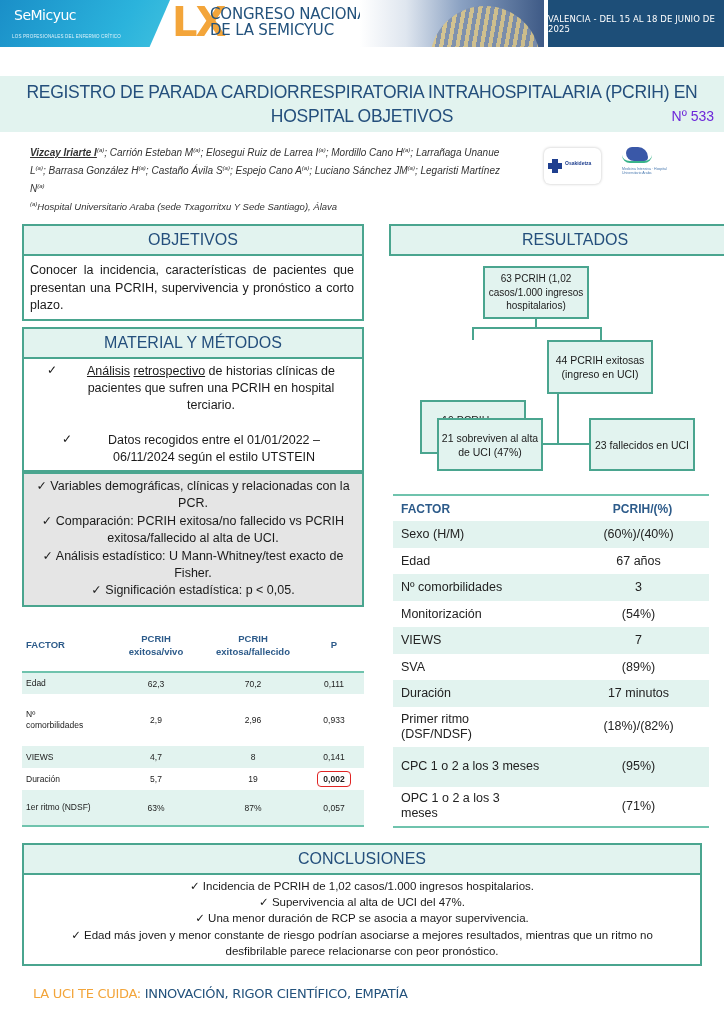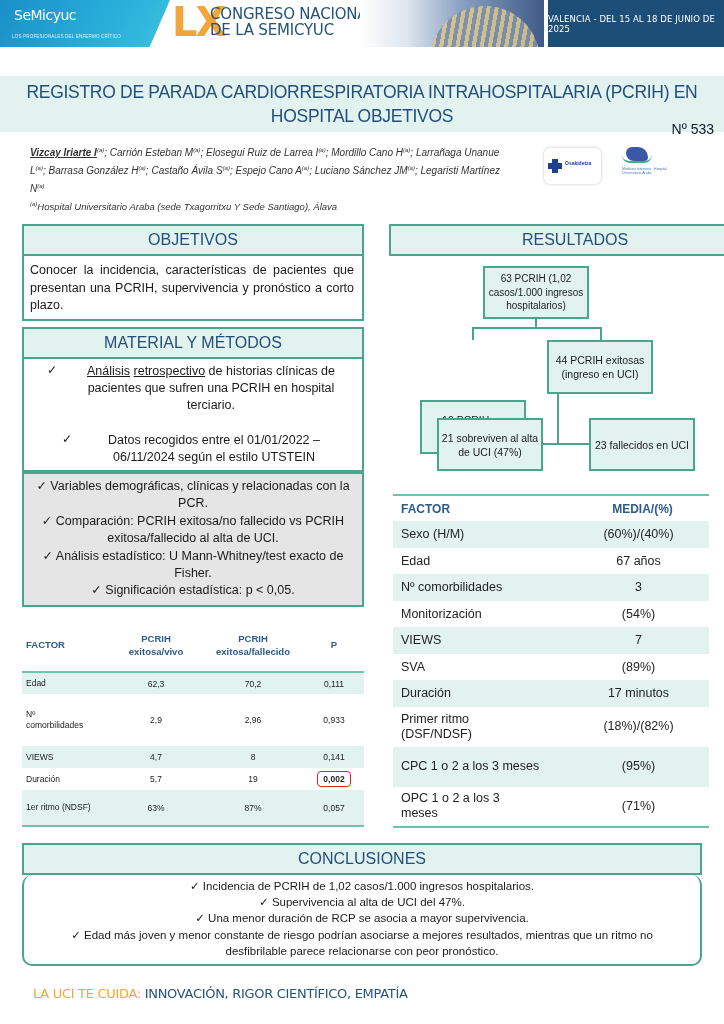"Nº 533" .num { color: #0f172a -> #6d28d9; margin-top: 13px -> none }
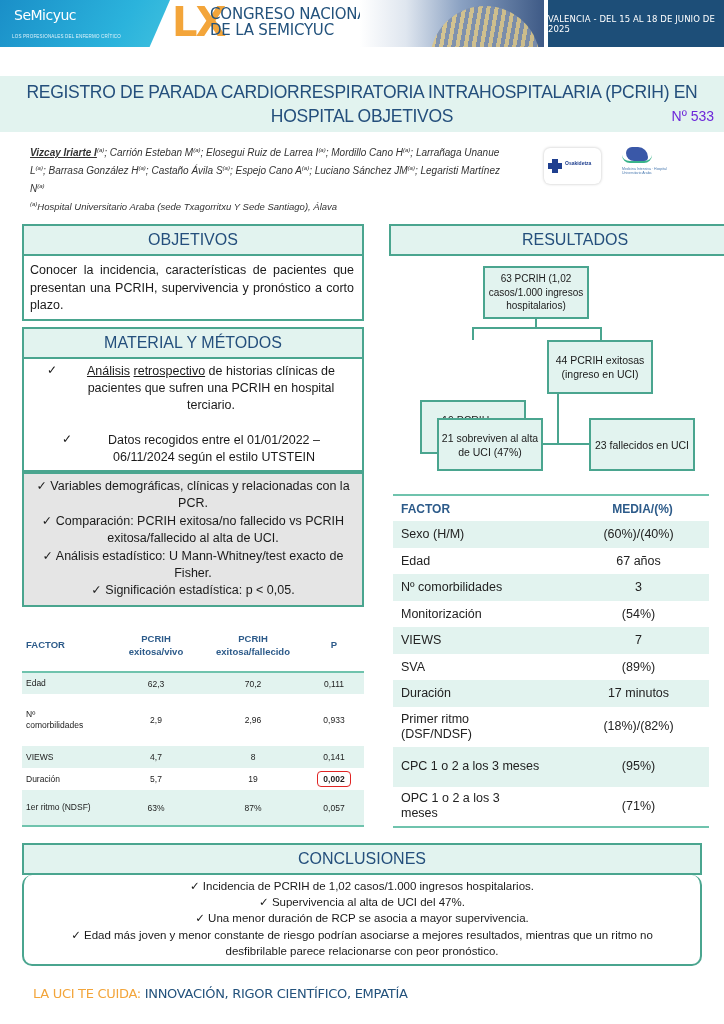"MEDIA/(%)" th.v { text: MEDIA/ -> PCRIH/ }
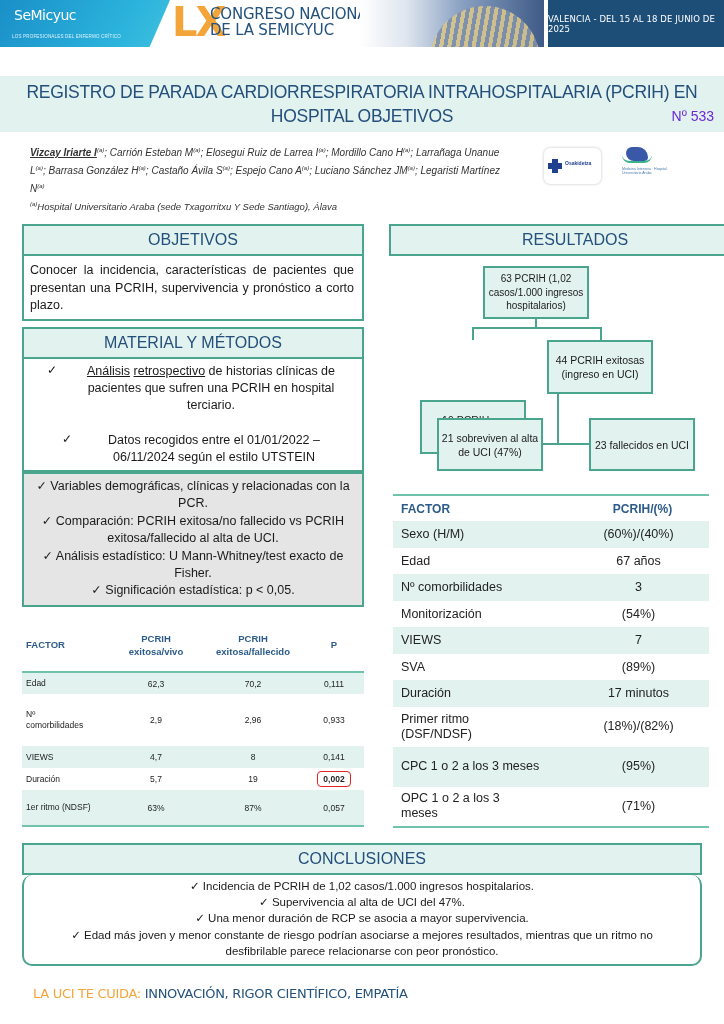"✓ Incidencia de PCRIH de" div.sec-body { border-radius: 10px -> none }
